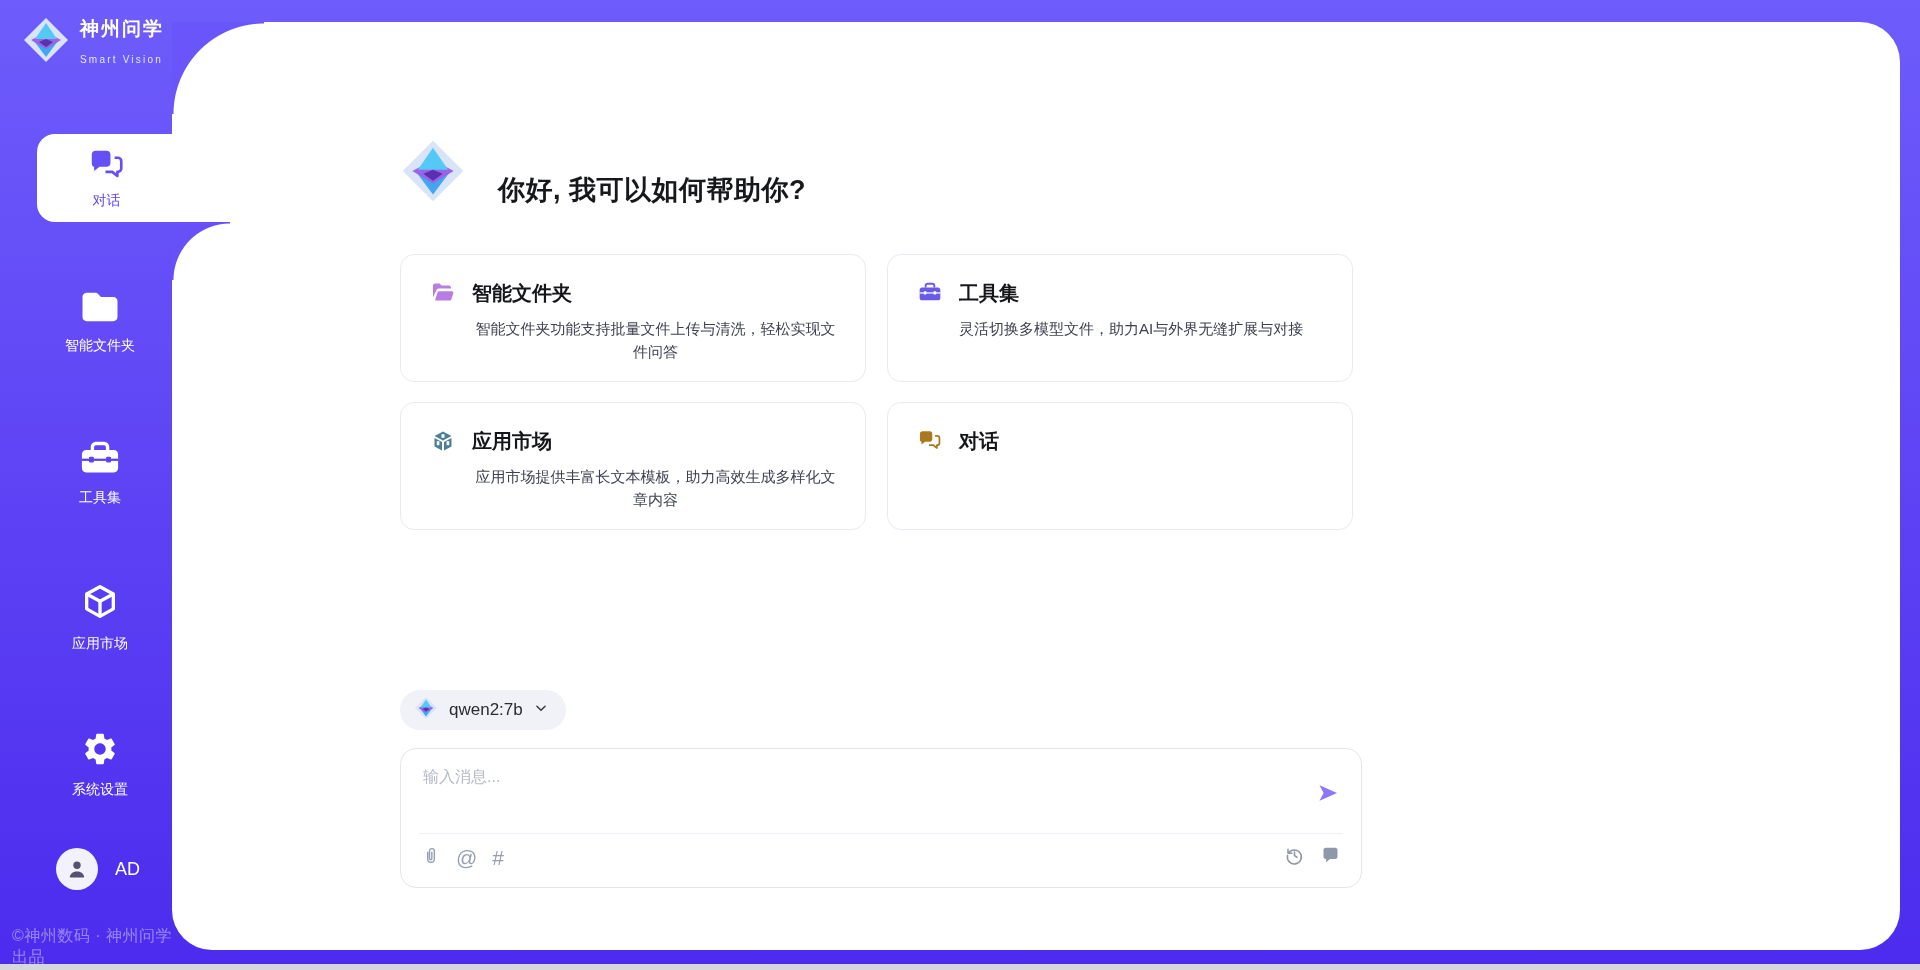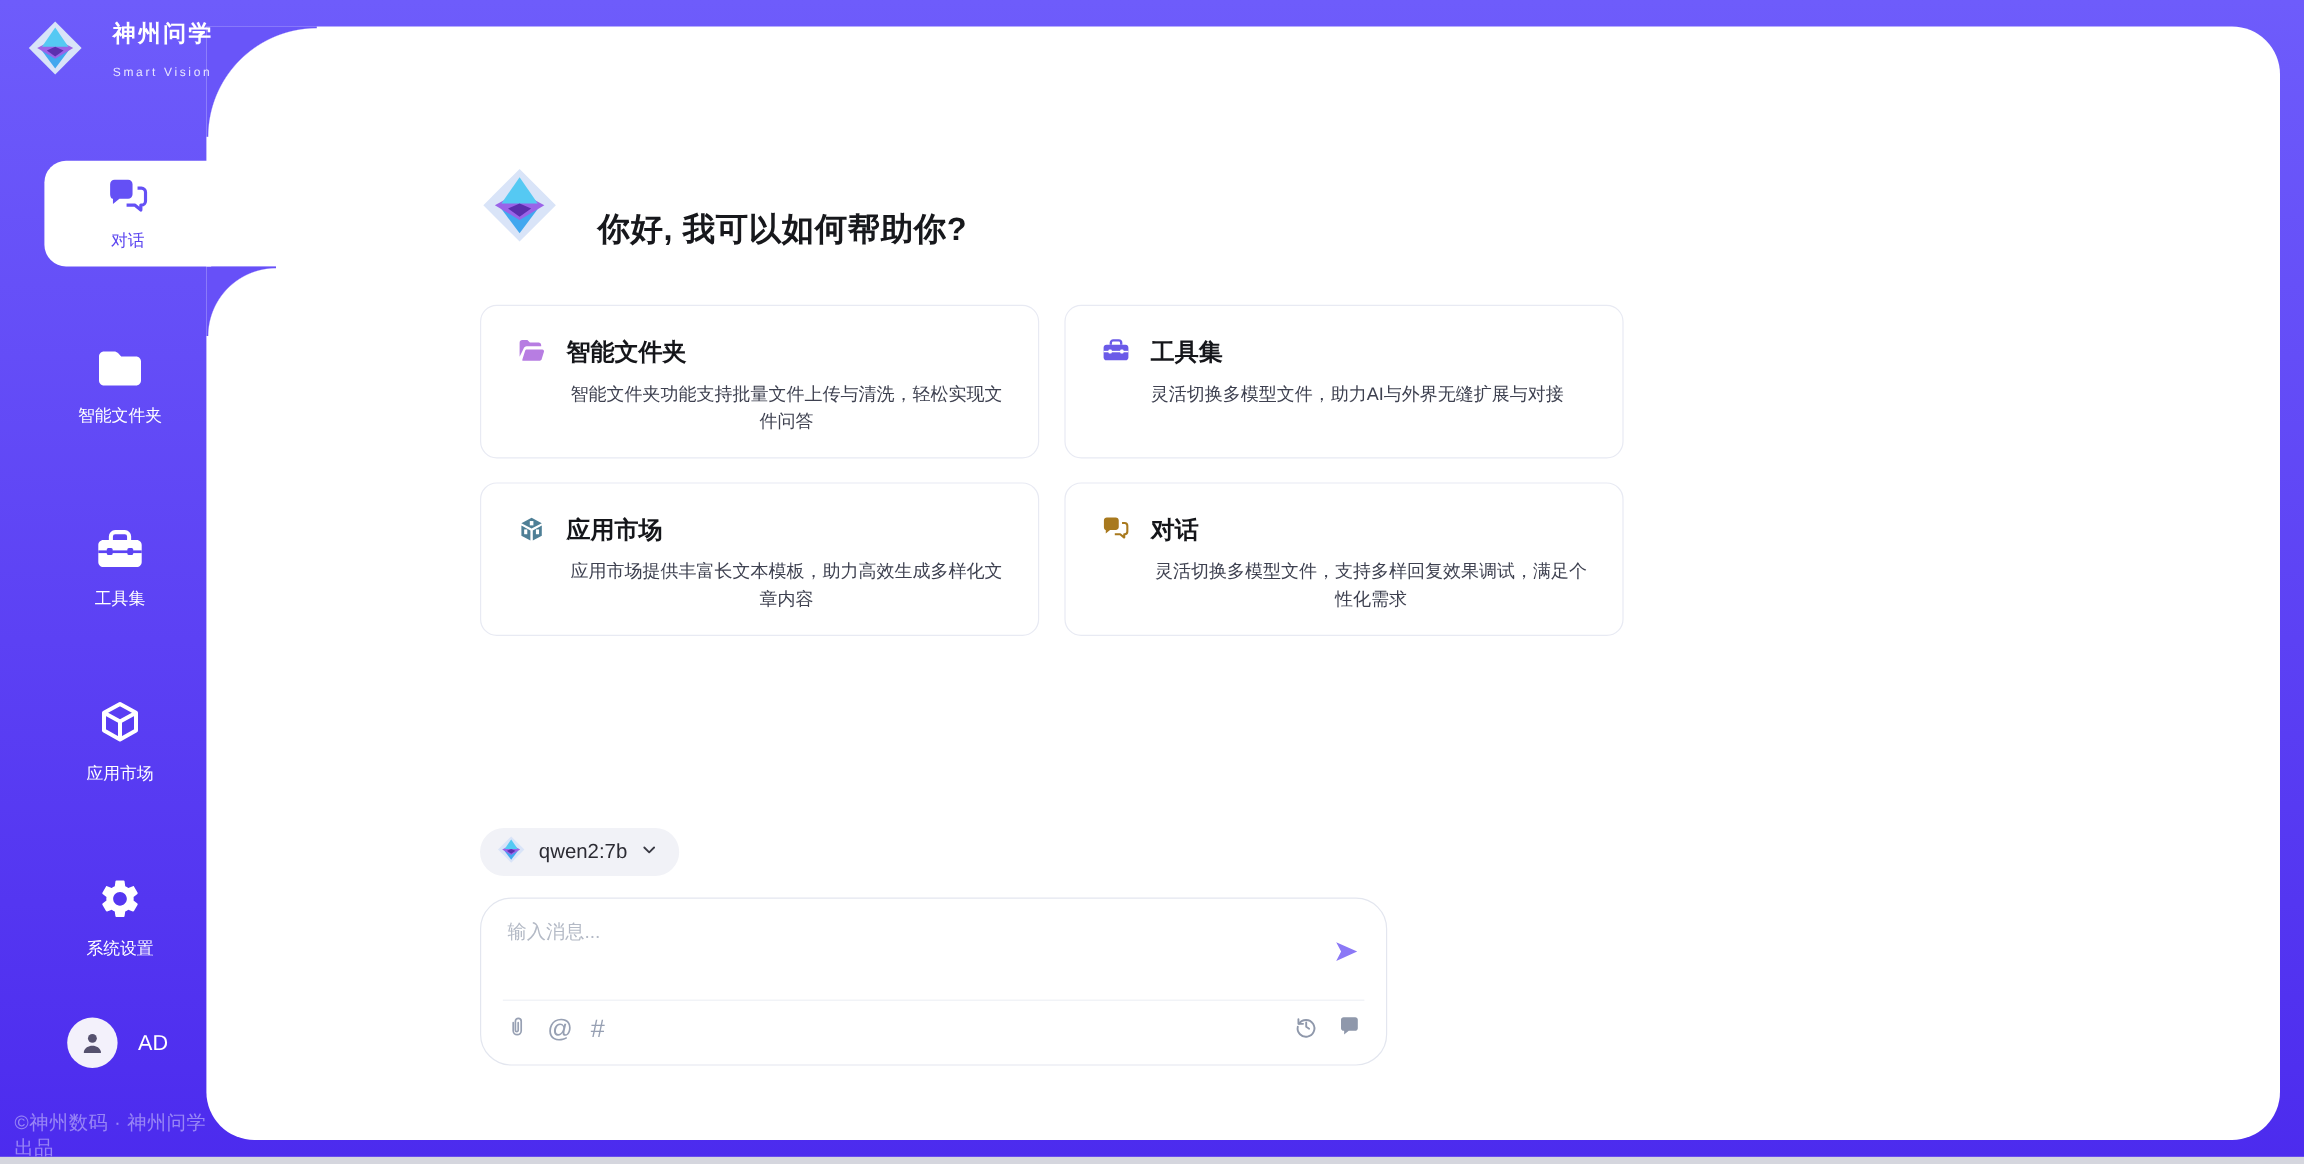"神州问学" .logo-block { gap: 24px -> 10px }
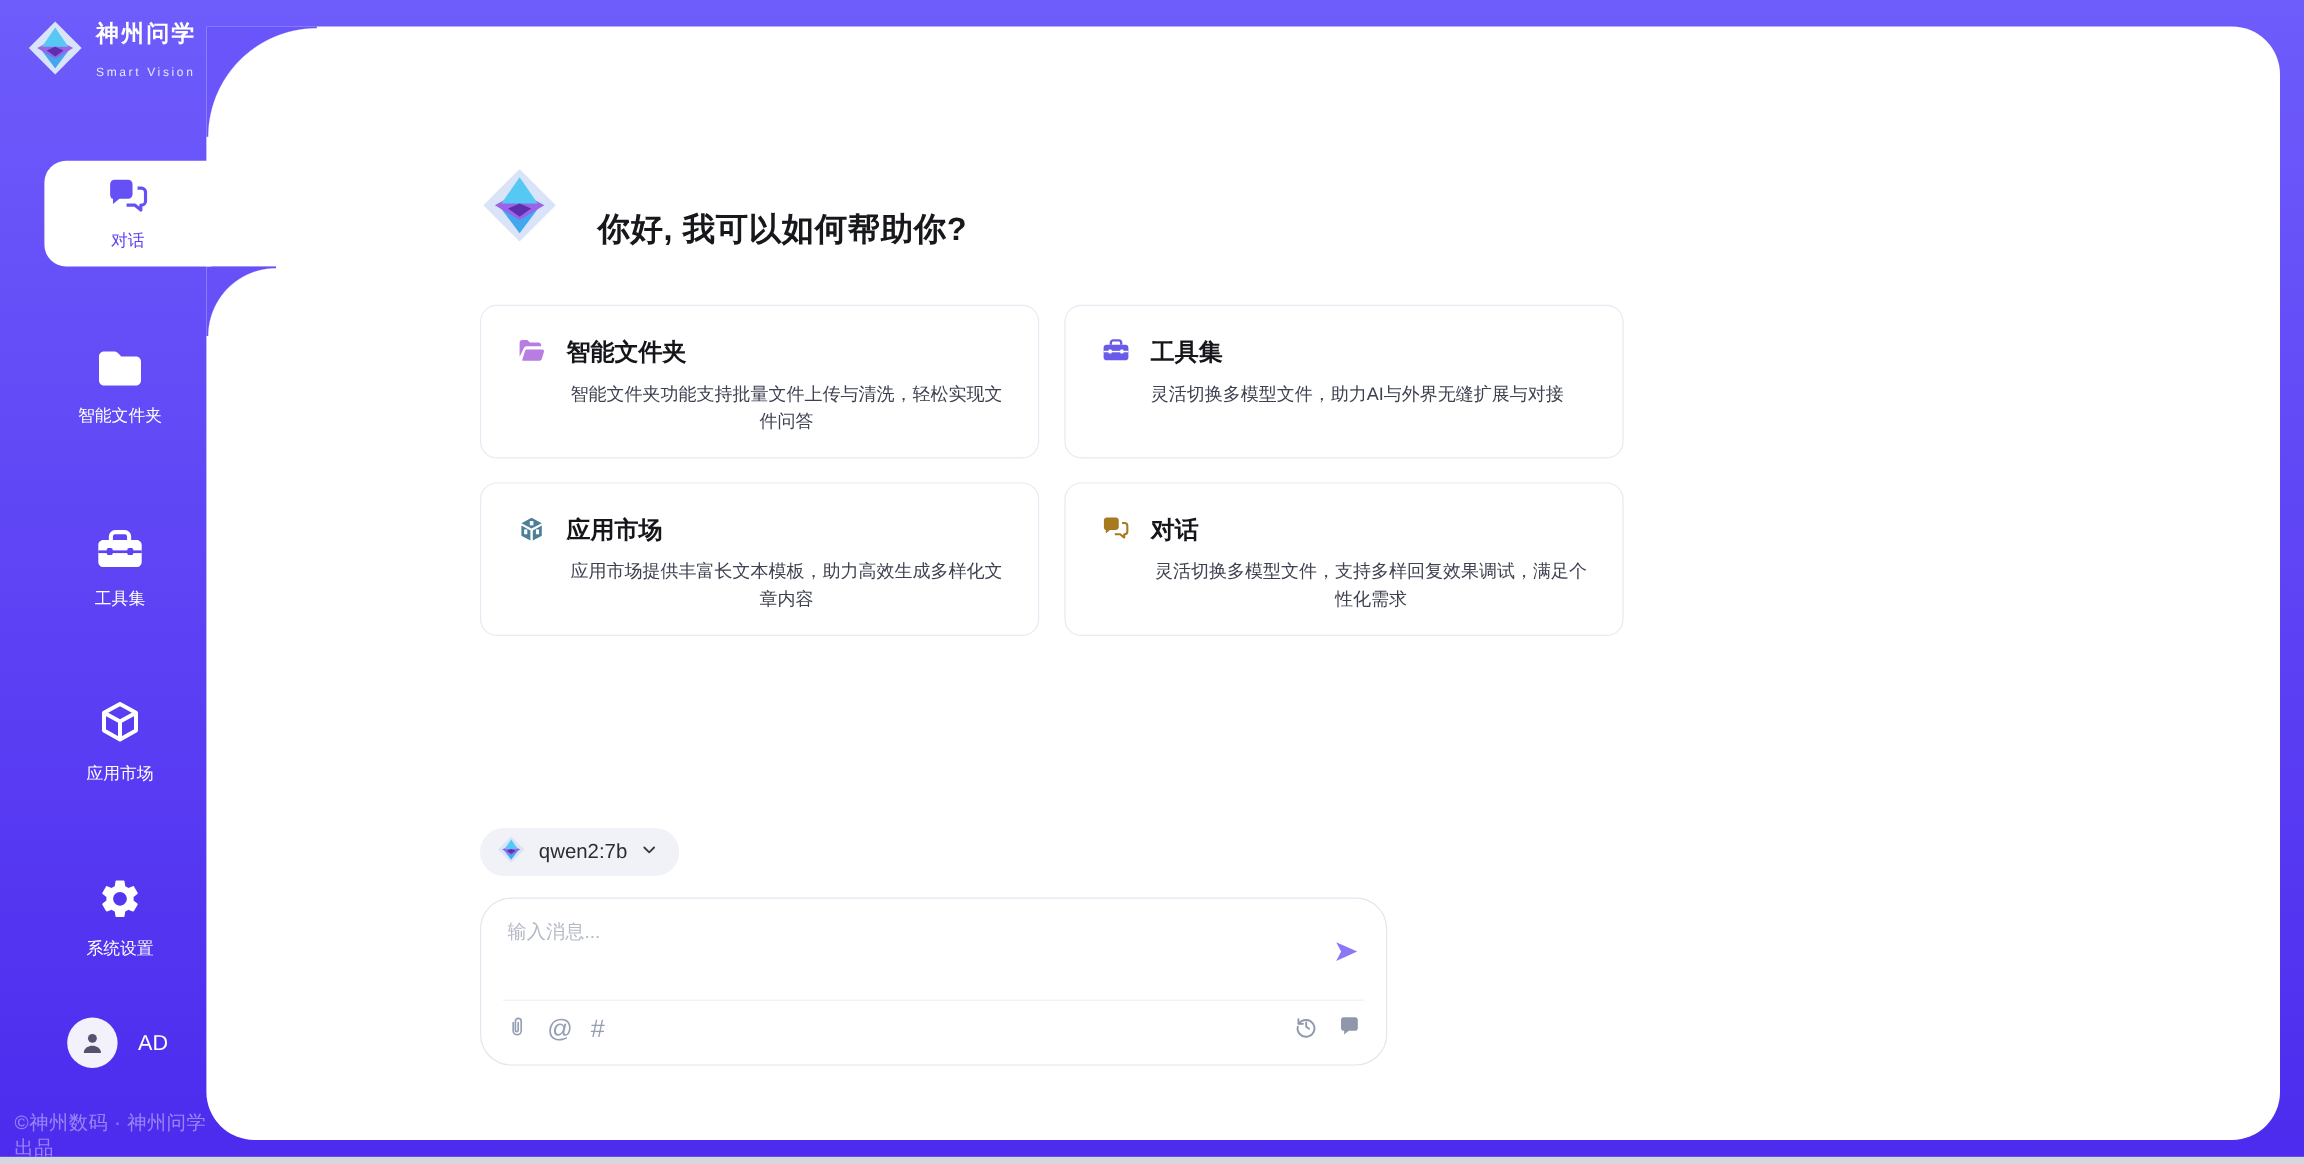"灵活切换多模型文件，支持多样回复效果调试，满足个性化需求" span.card-desc { html: <span>灵活切换多模型文件，支持多样回复效果调试，满足个性化需求</span> -> none }
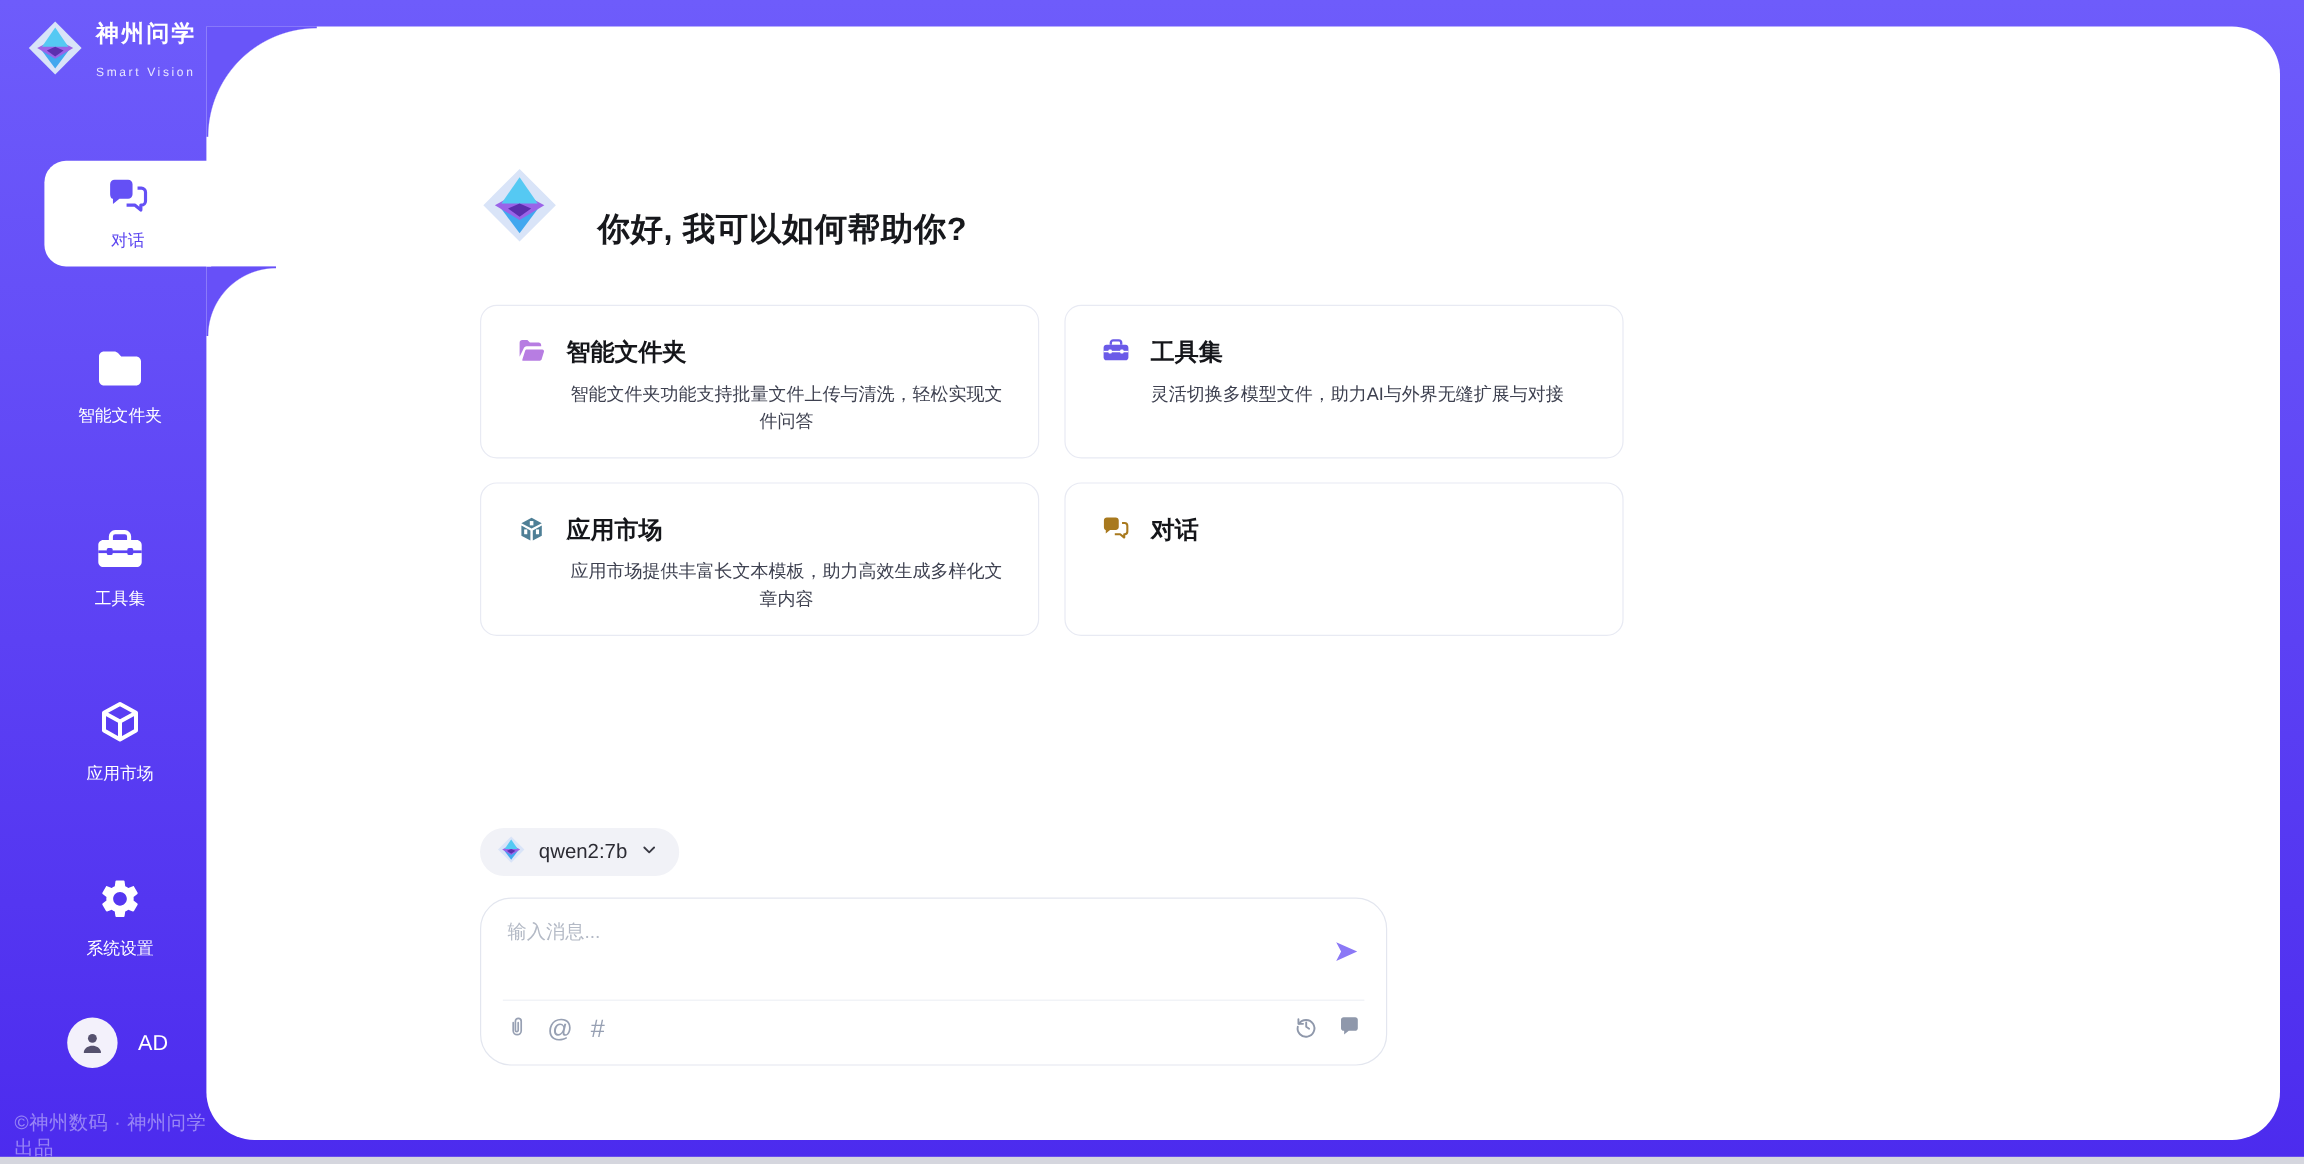"输入消息..." .composer { border-radius: 26px -> 16px; width: 756px -> 962px }
